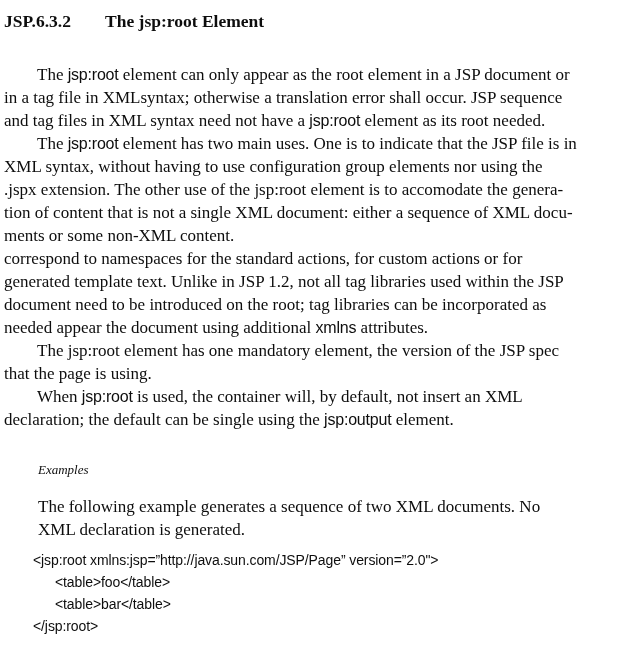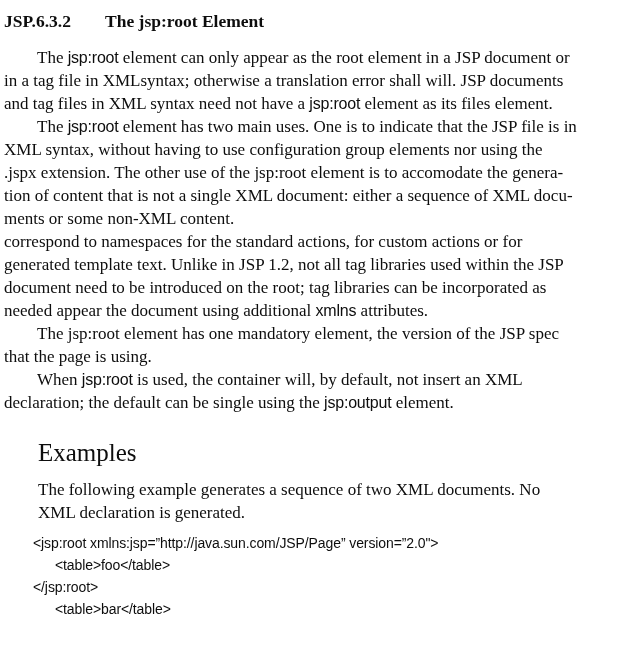"The jsp:root element can only" .bodytext { margin-top: 13px -> 30px }
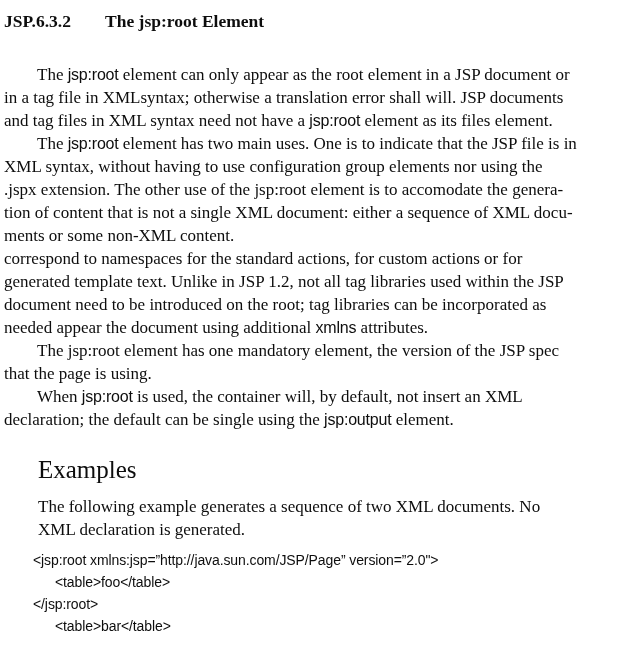"in a tag file in" span { text: will. JSP documents -> occur. JSP sequence }
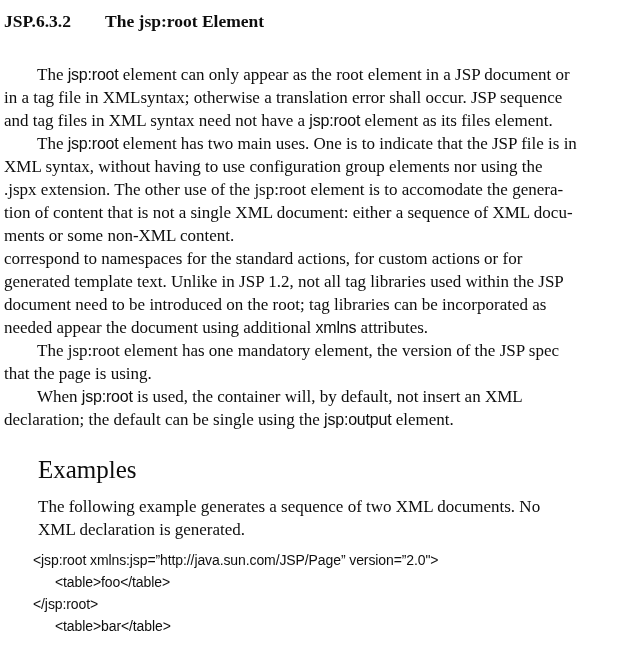"element as its files element." span { text: files element -> root needed }
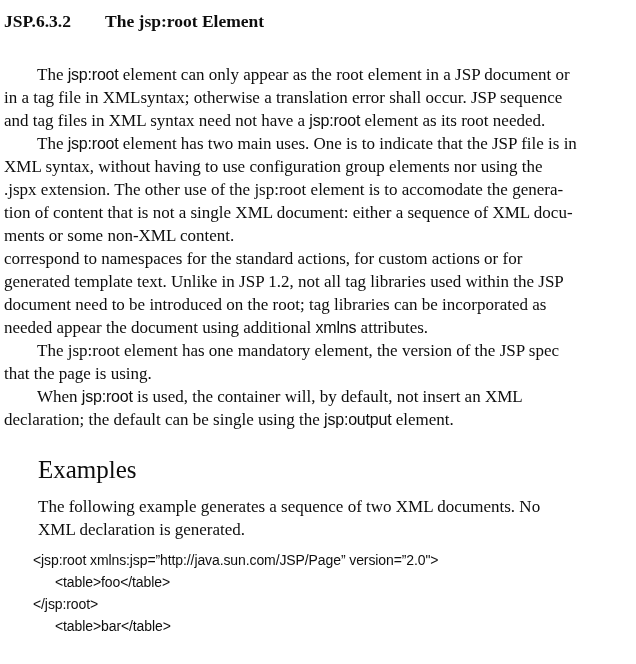"Examples" .ex-heading { font-size: 25px -> 13px; font-style: none -> italic }
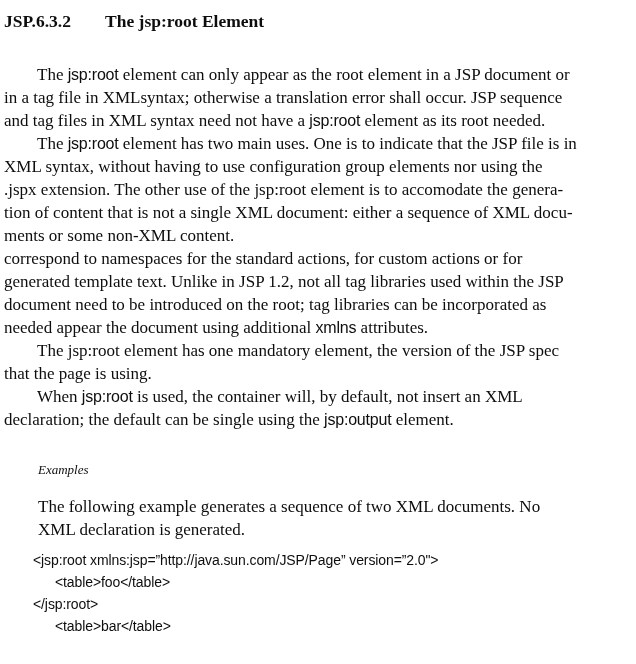"</jsp:root>" div.code-line { order: before "<table>bar</table>" -> after "<table>bar</table>" }
